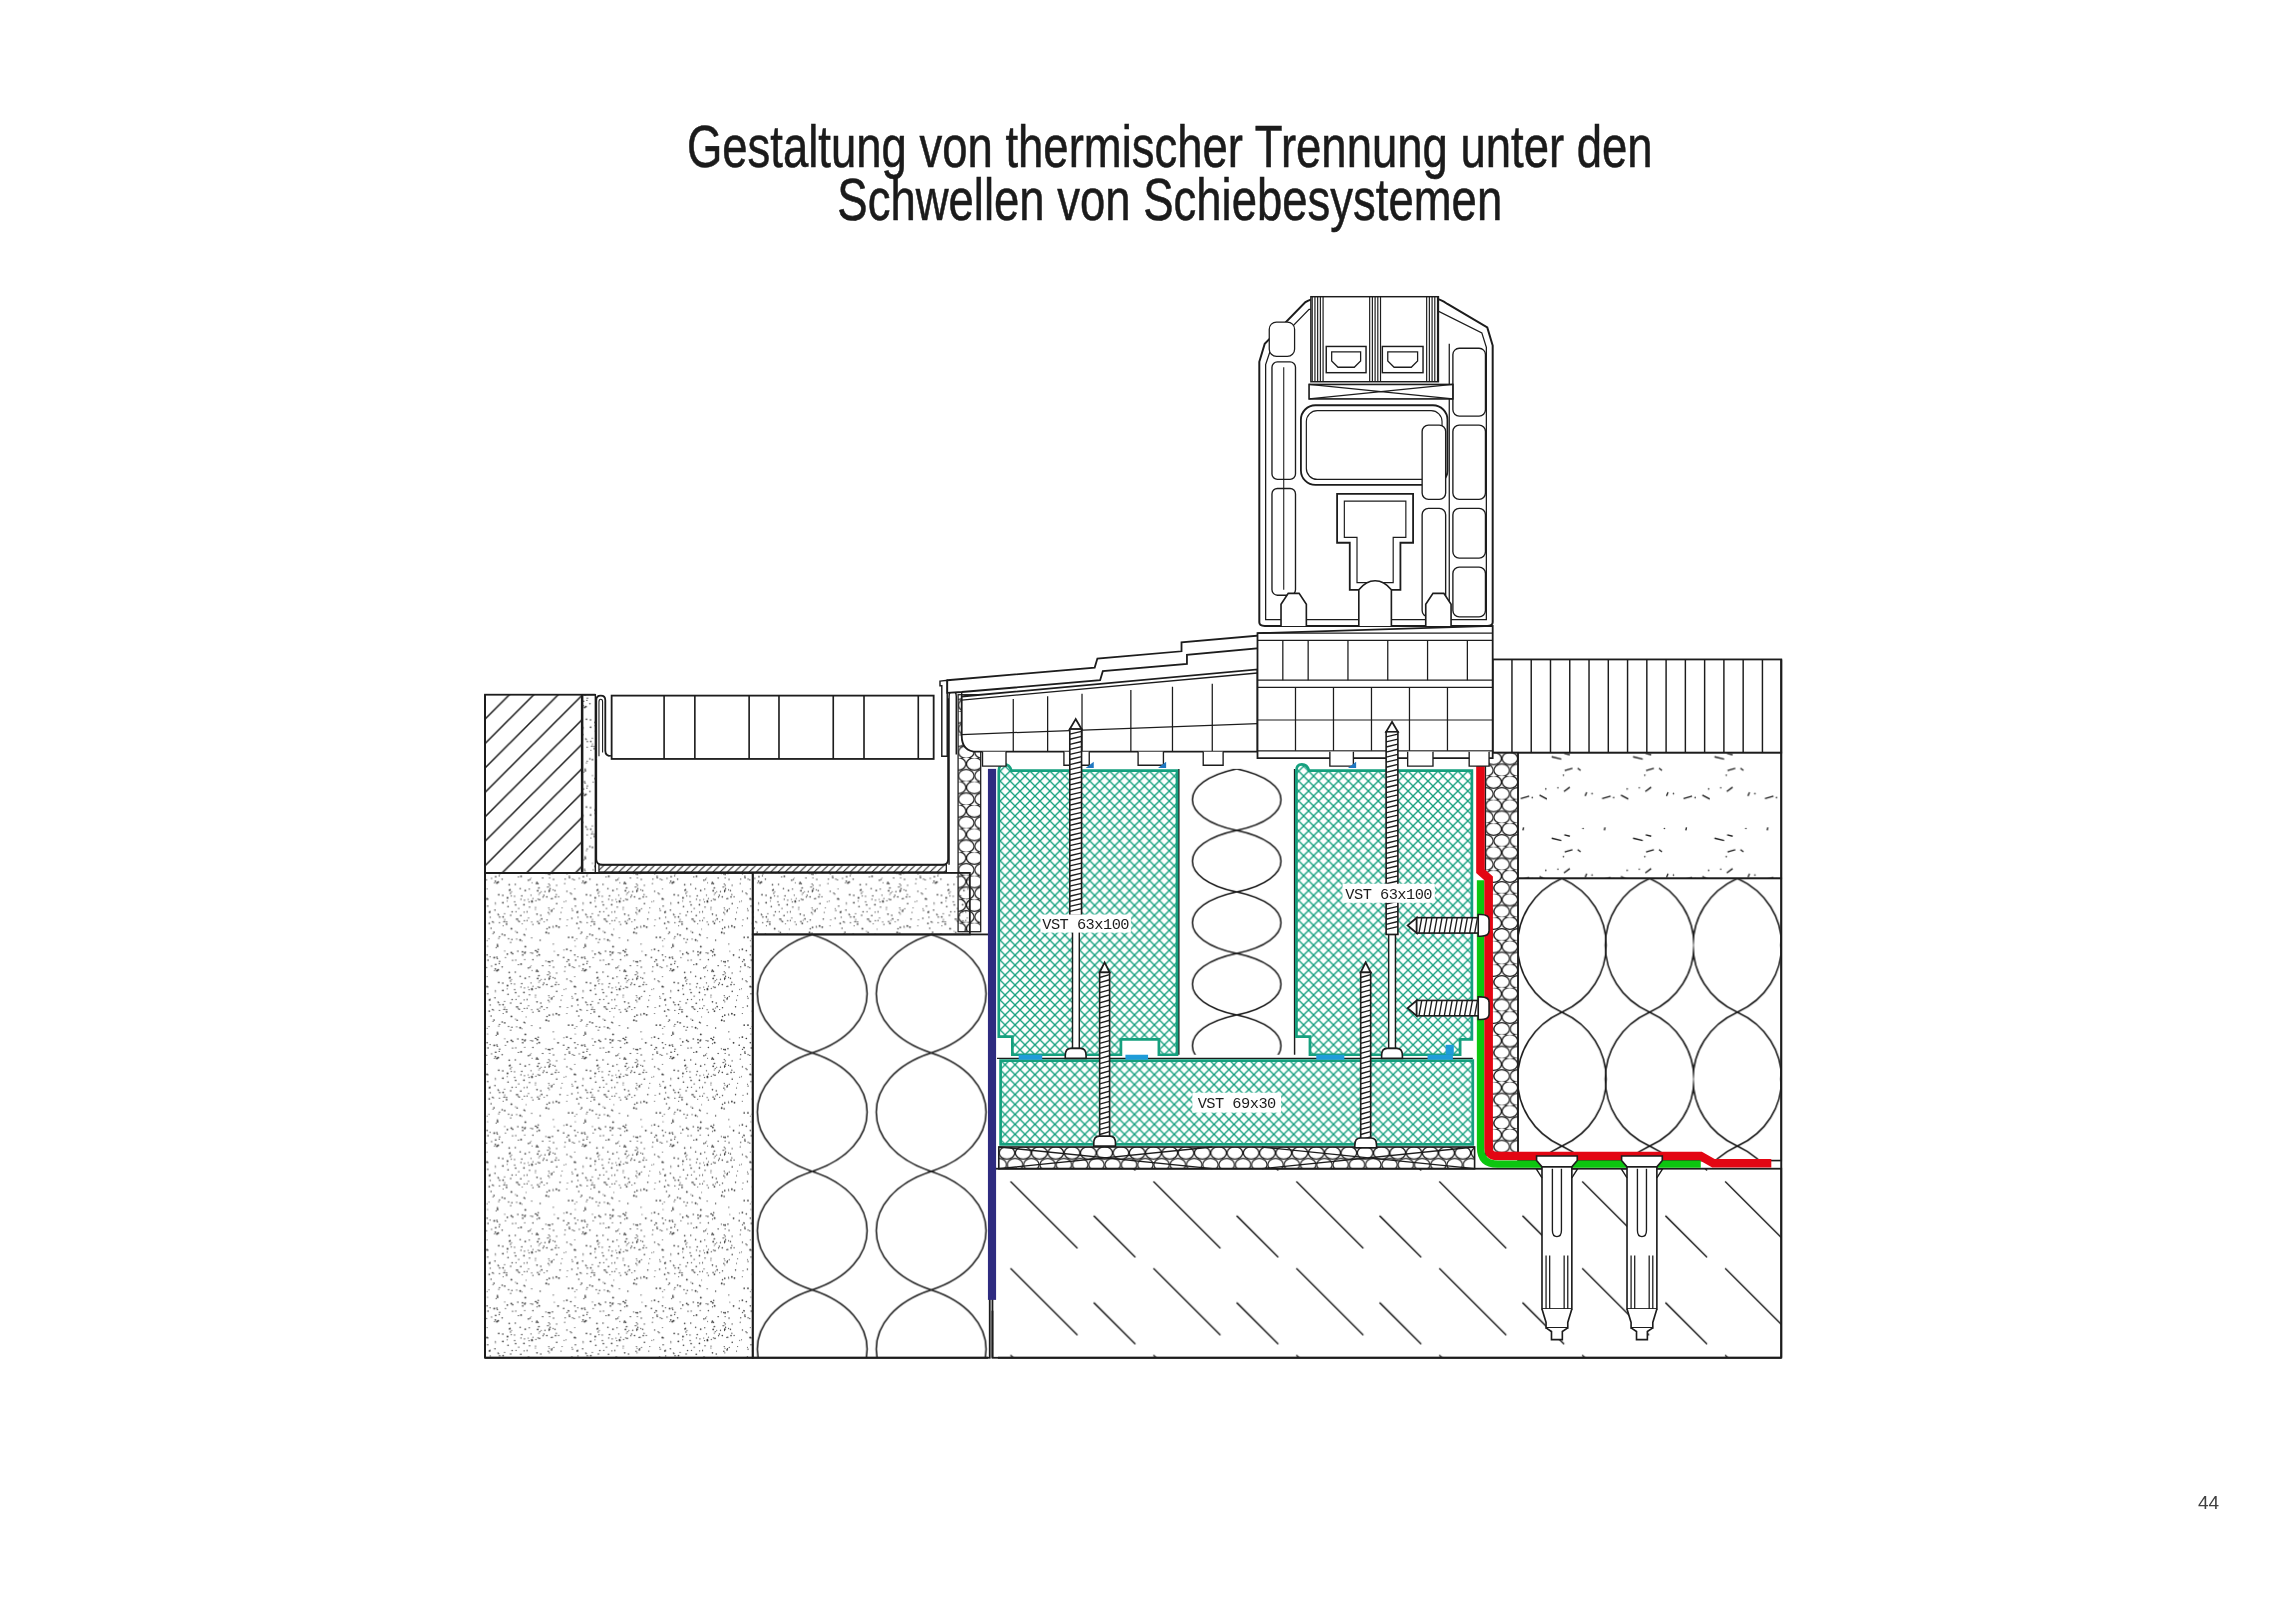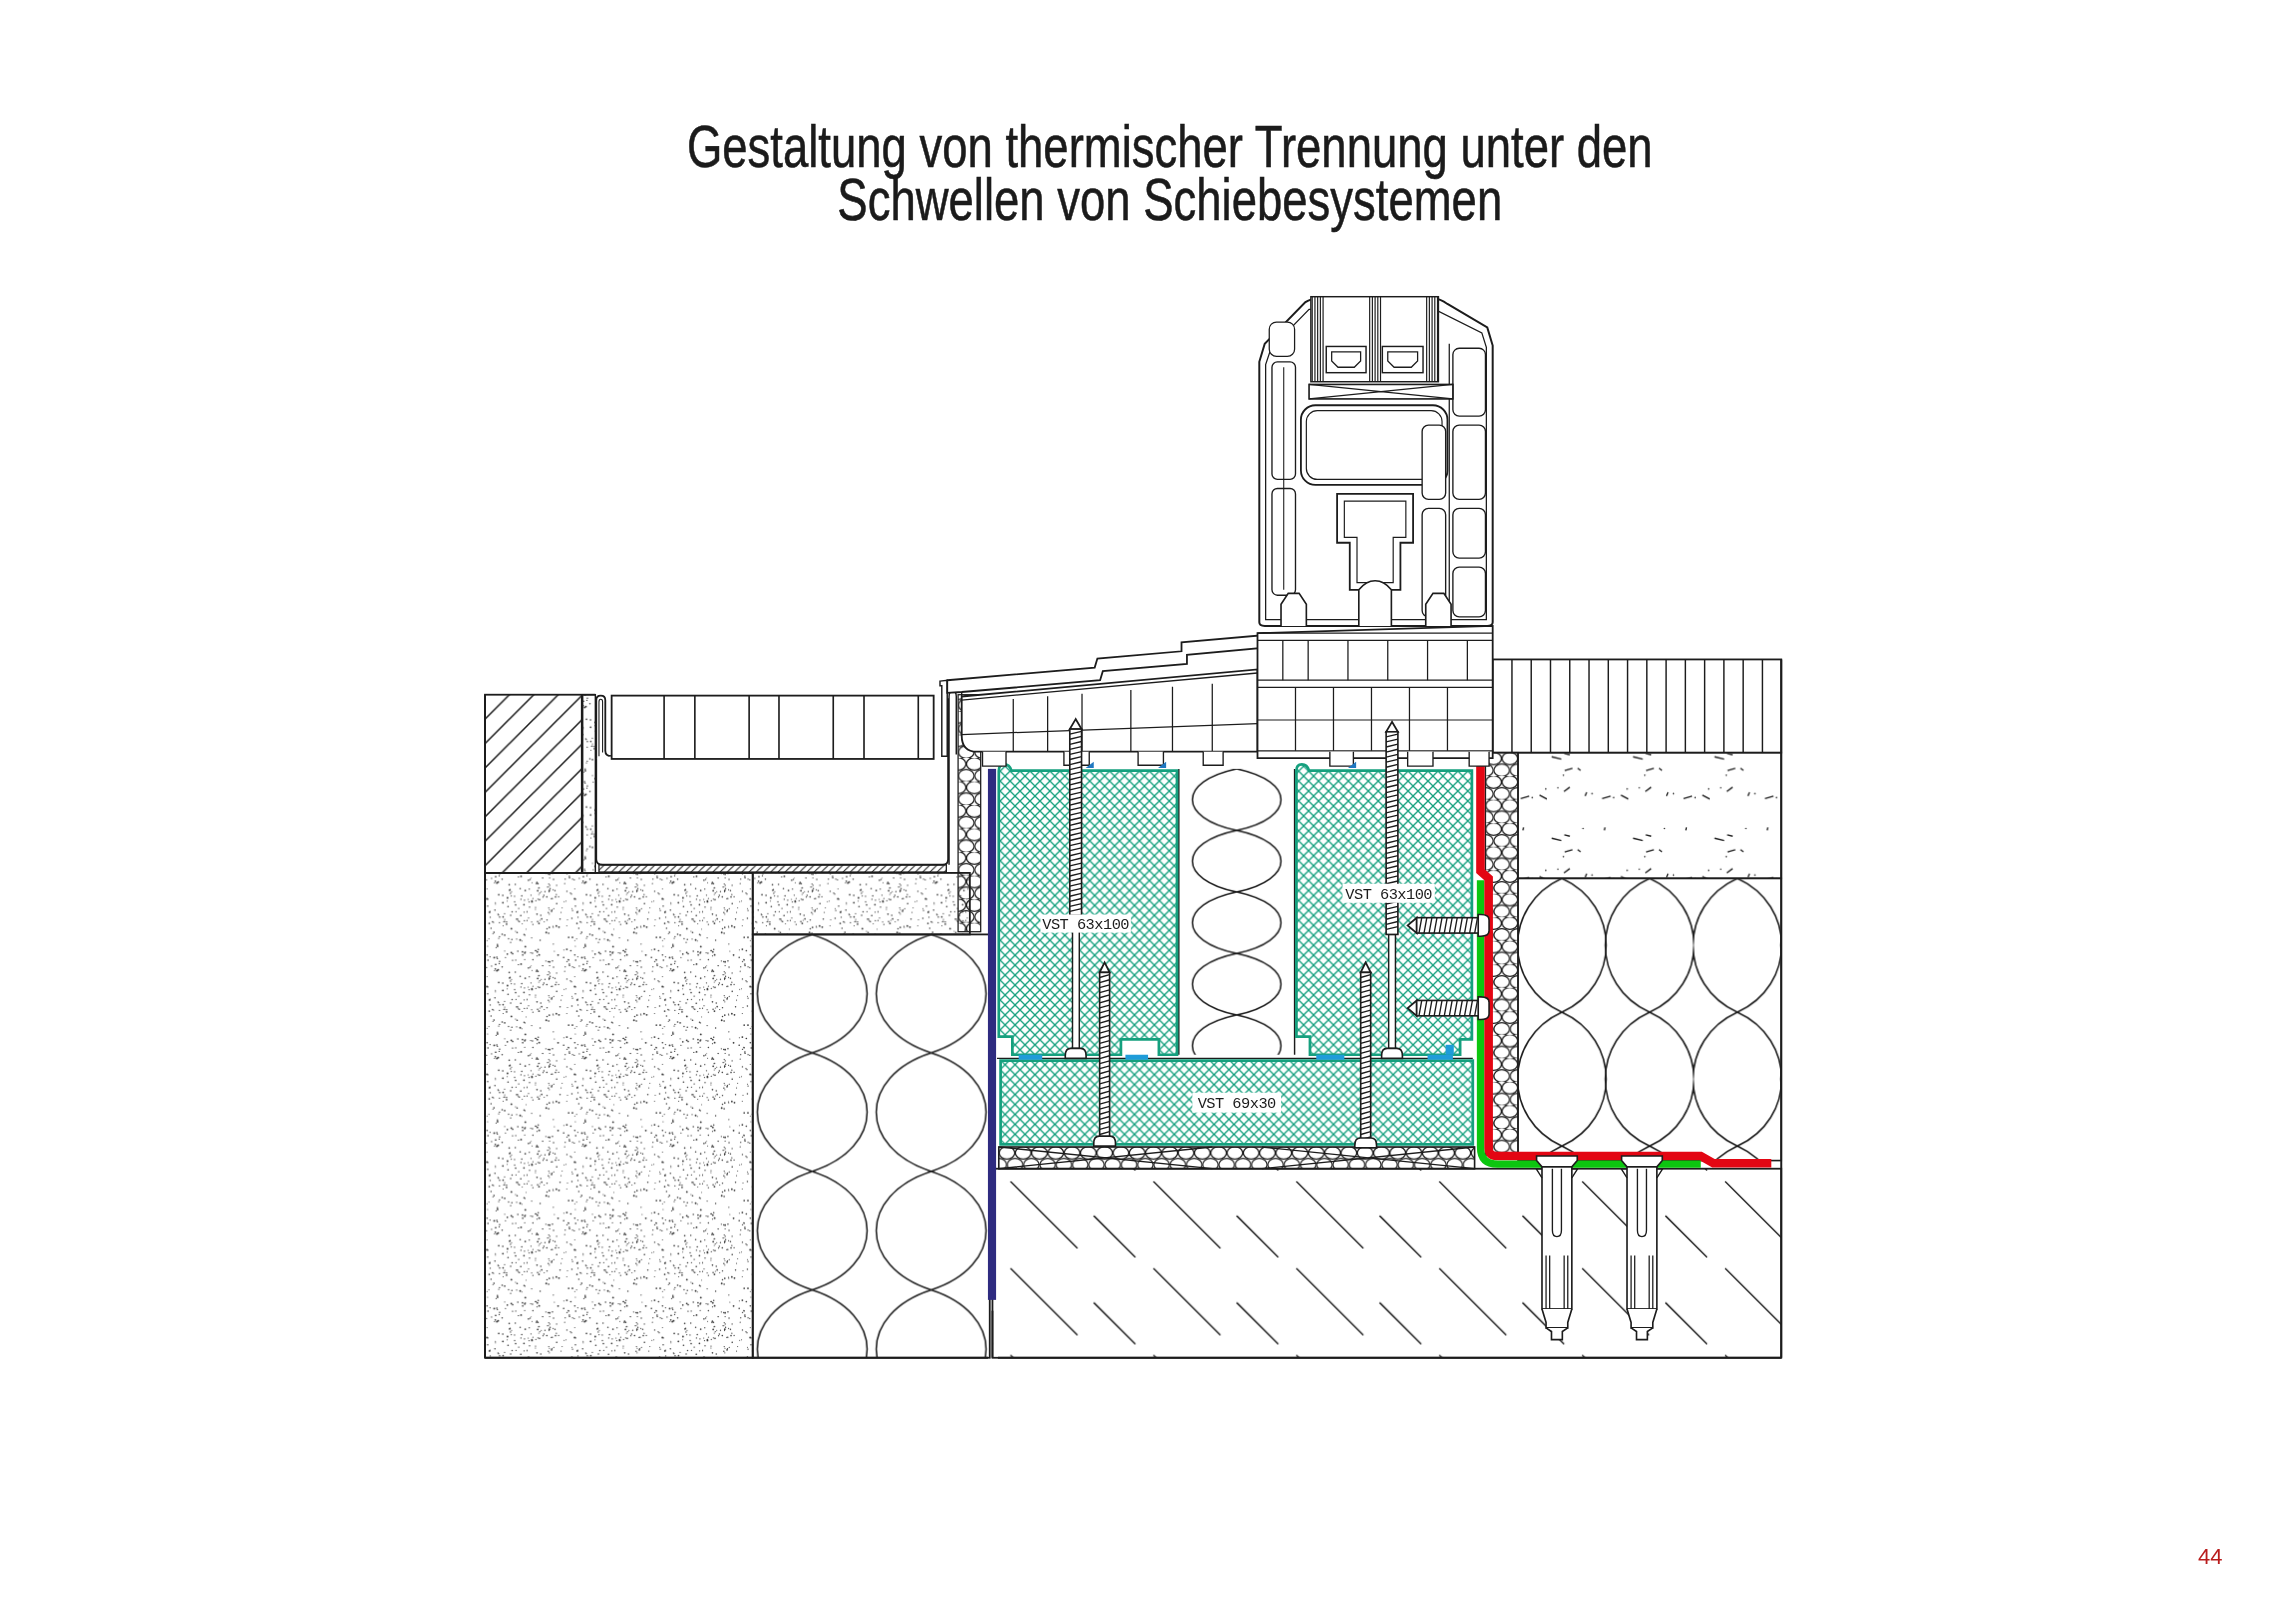"44" .pnum { color: #b91c1c -> #404040; font-size: 22px -> 19px; top: 1544px -> 1492px }
